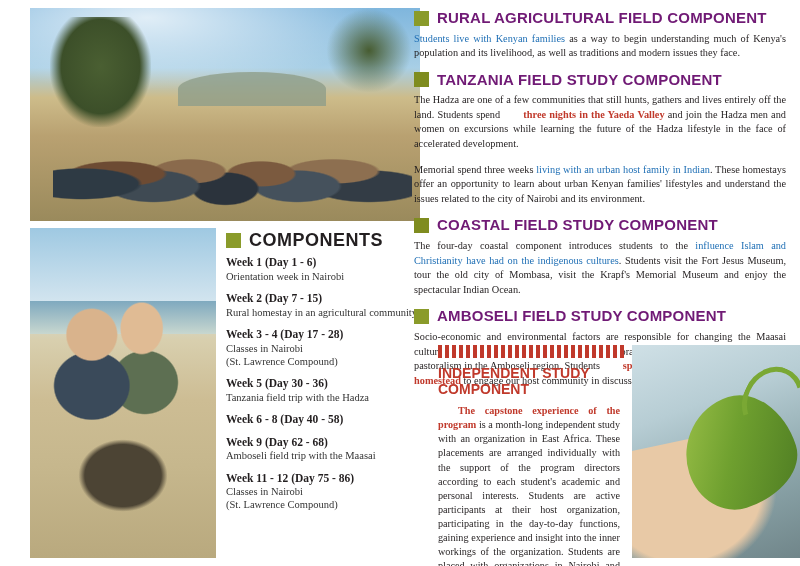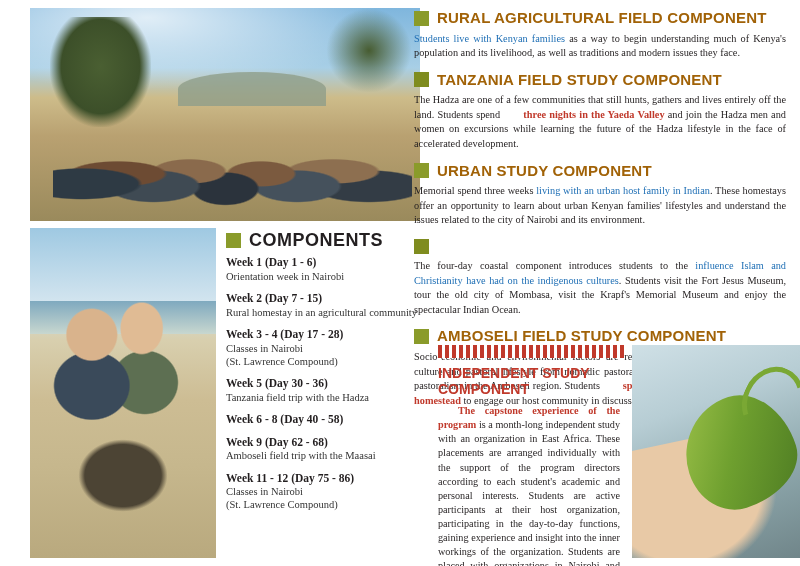"RURAL AGRICULTURAL FIELD COMPONENT" .sec-title { color: #a16207 -> #701a75 }
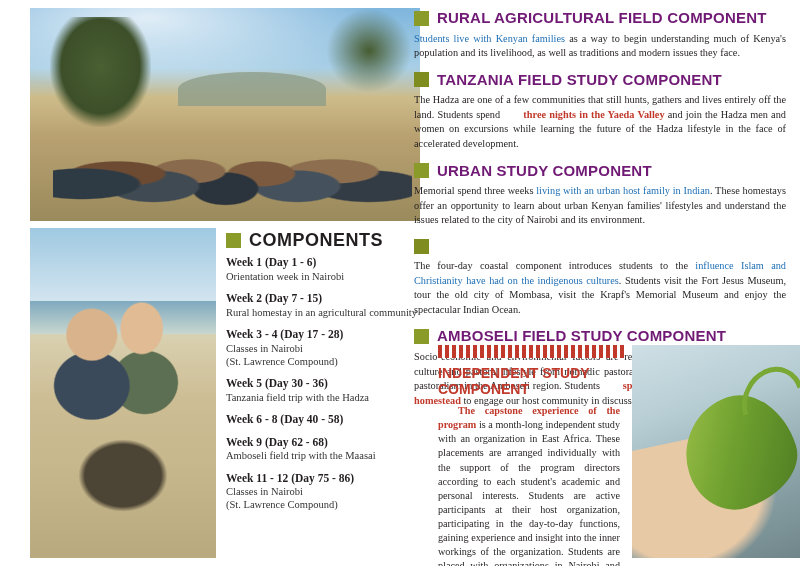"URBAN STUDY COMPONENT" div.sec-head { html: <div> <span></span> <span>URBAN STUDY COMPONENT</span> </div> -> none }
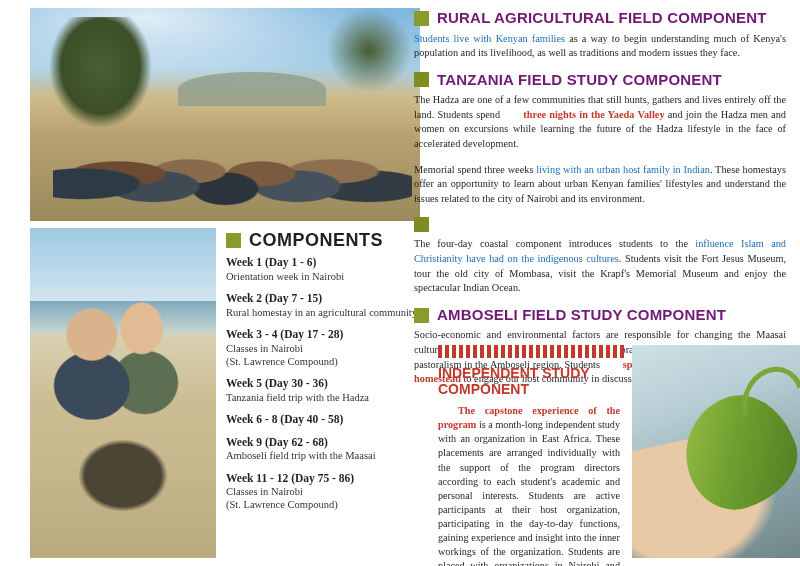"COASTAL FIELD STUDY COMPONENT" span.sec-title { html: none -> <span>COASTAL FIELD STUDY COMPONENT</span> }
